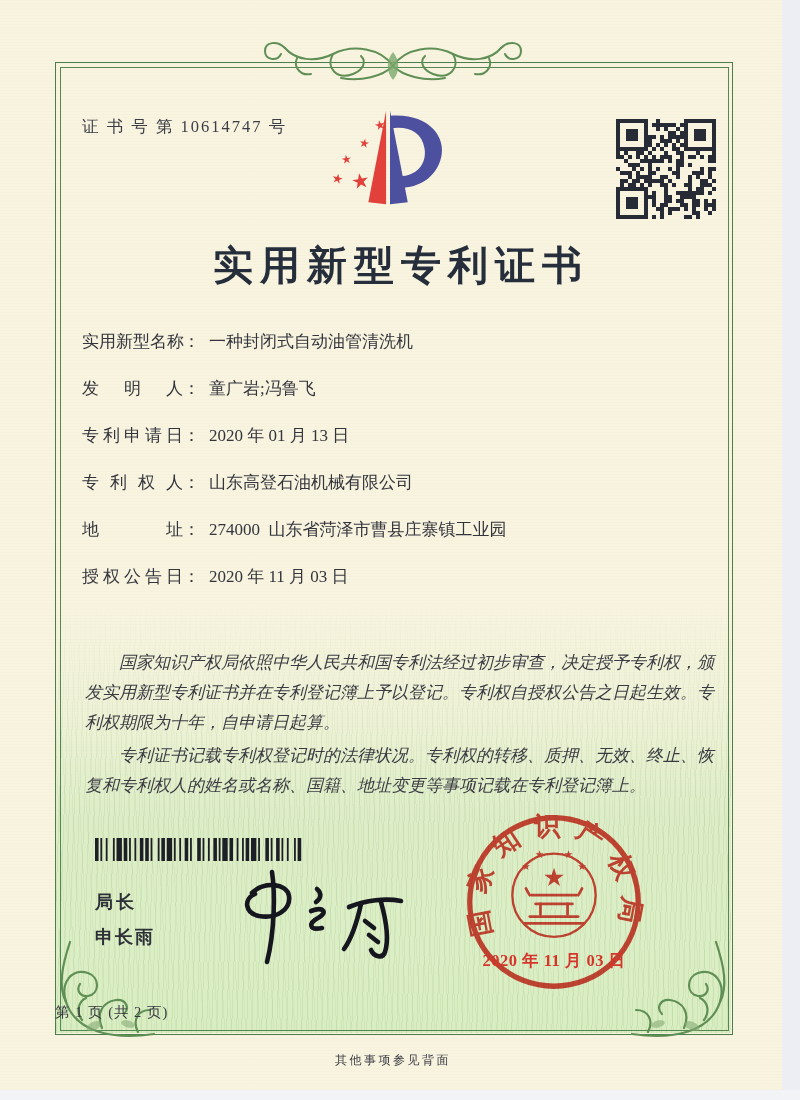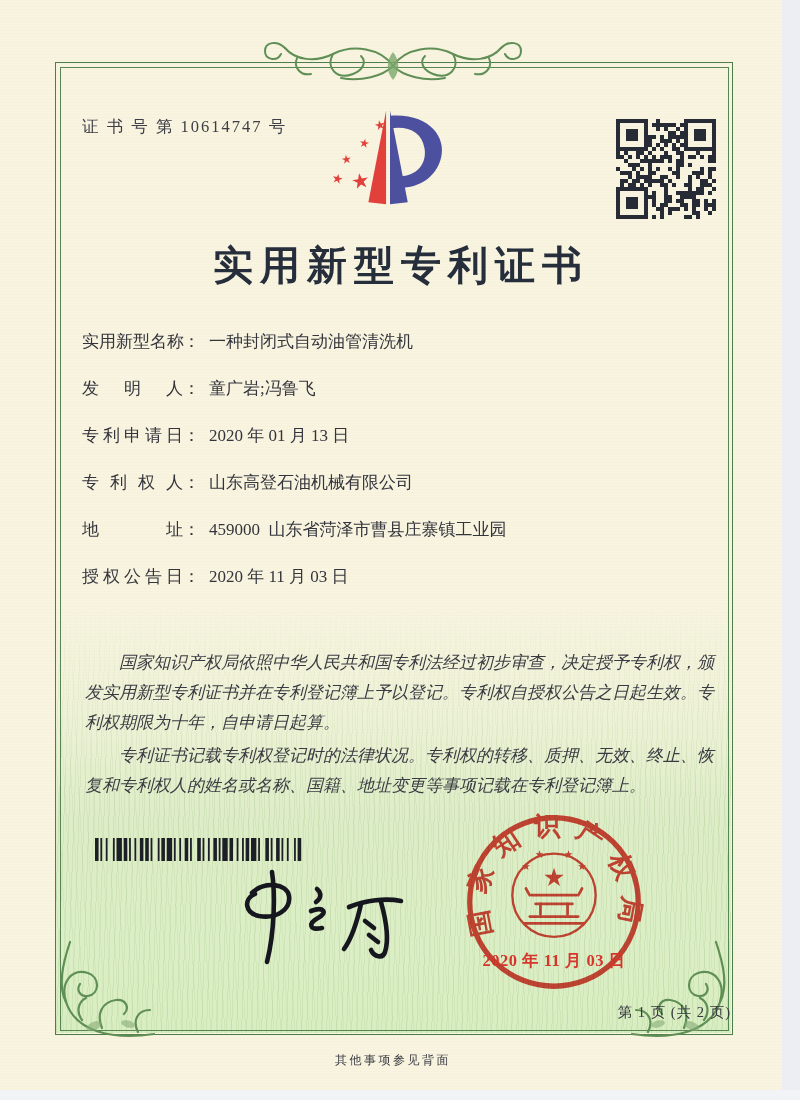"459000 山东省菏泽市曹县庄寨镇工业园" span.fvalue { text: 459000 -> 274000 }
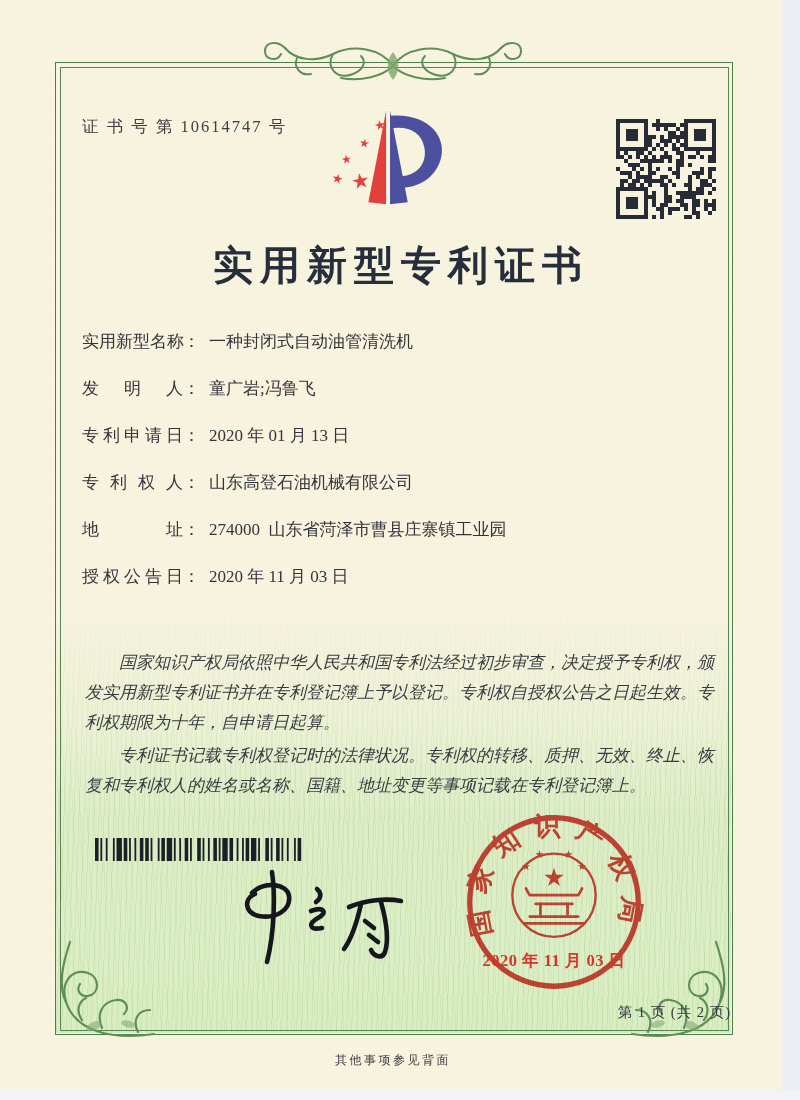"局长" div.sig-block { html: none -> <div> <div>局长</div> <div>申长雨</div> </div> }
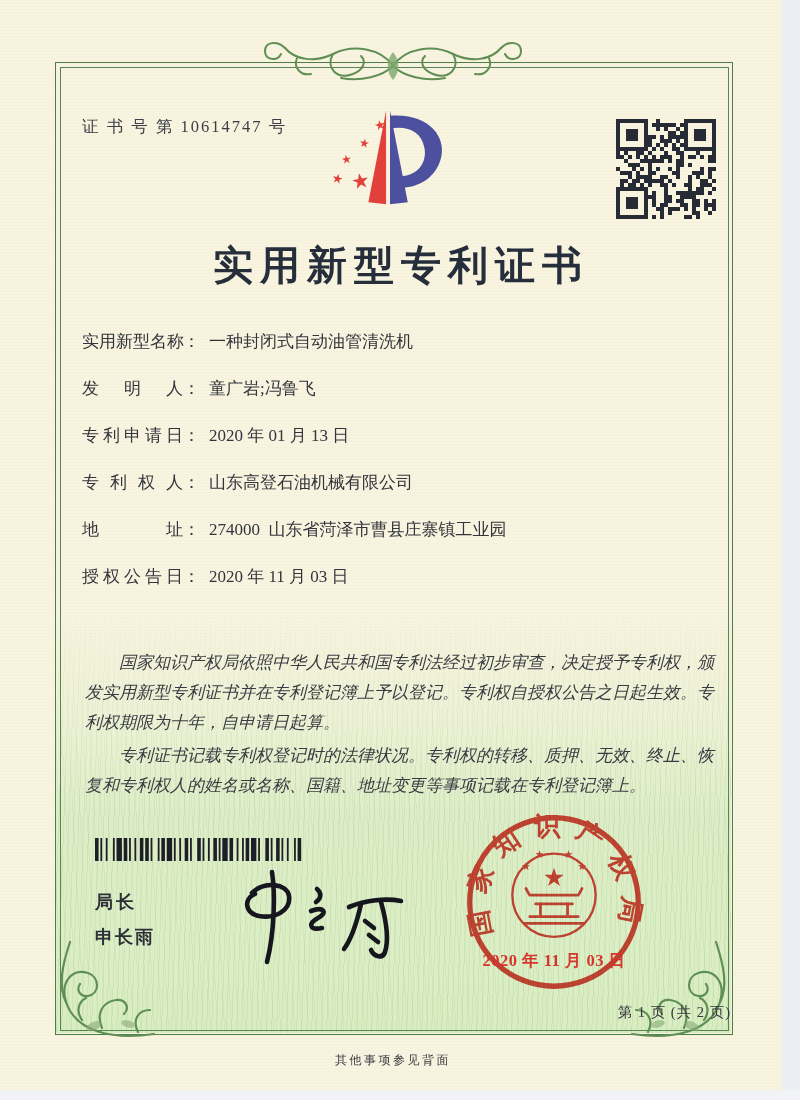"第 1 页 (共 2" .page-num { text-align: right -> left; width: 676px -> 596px }
